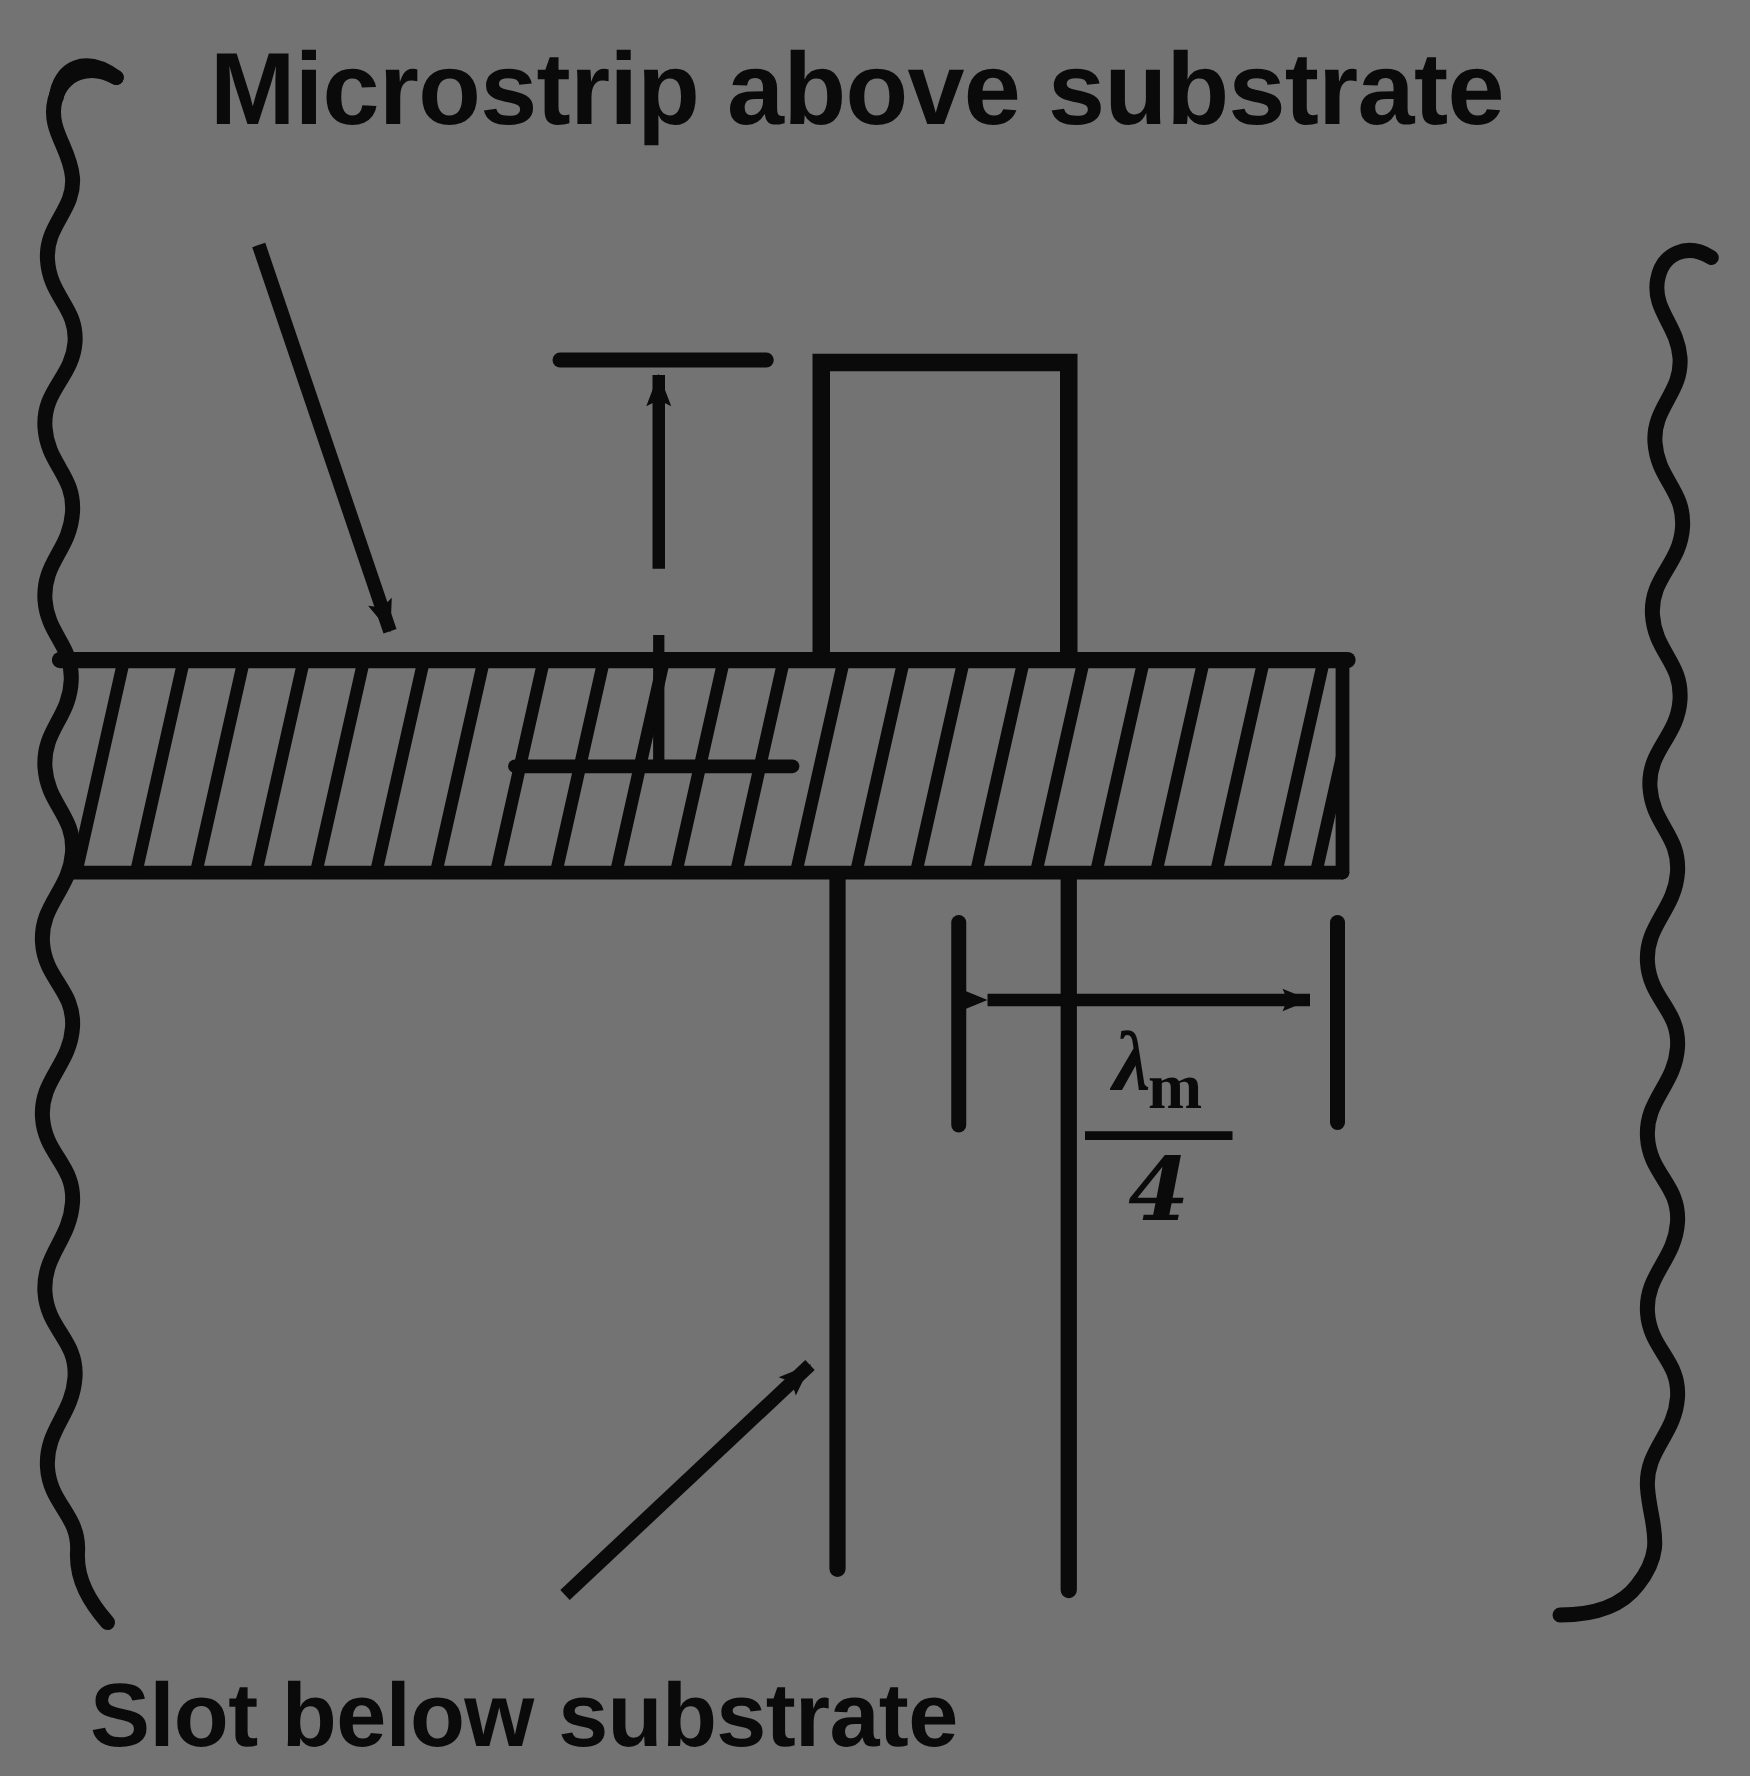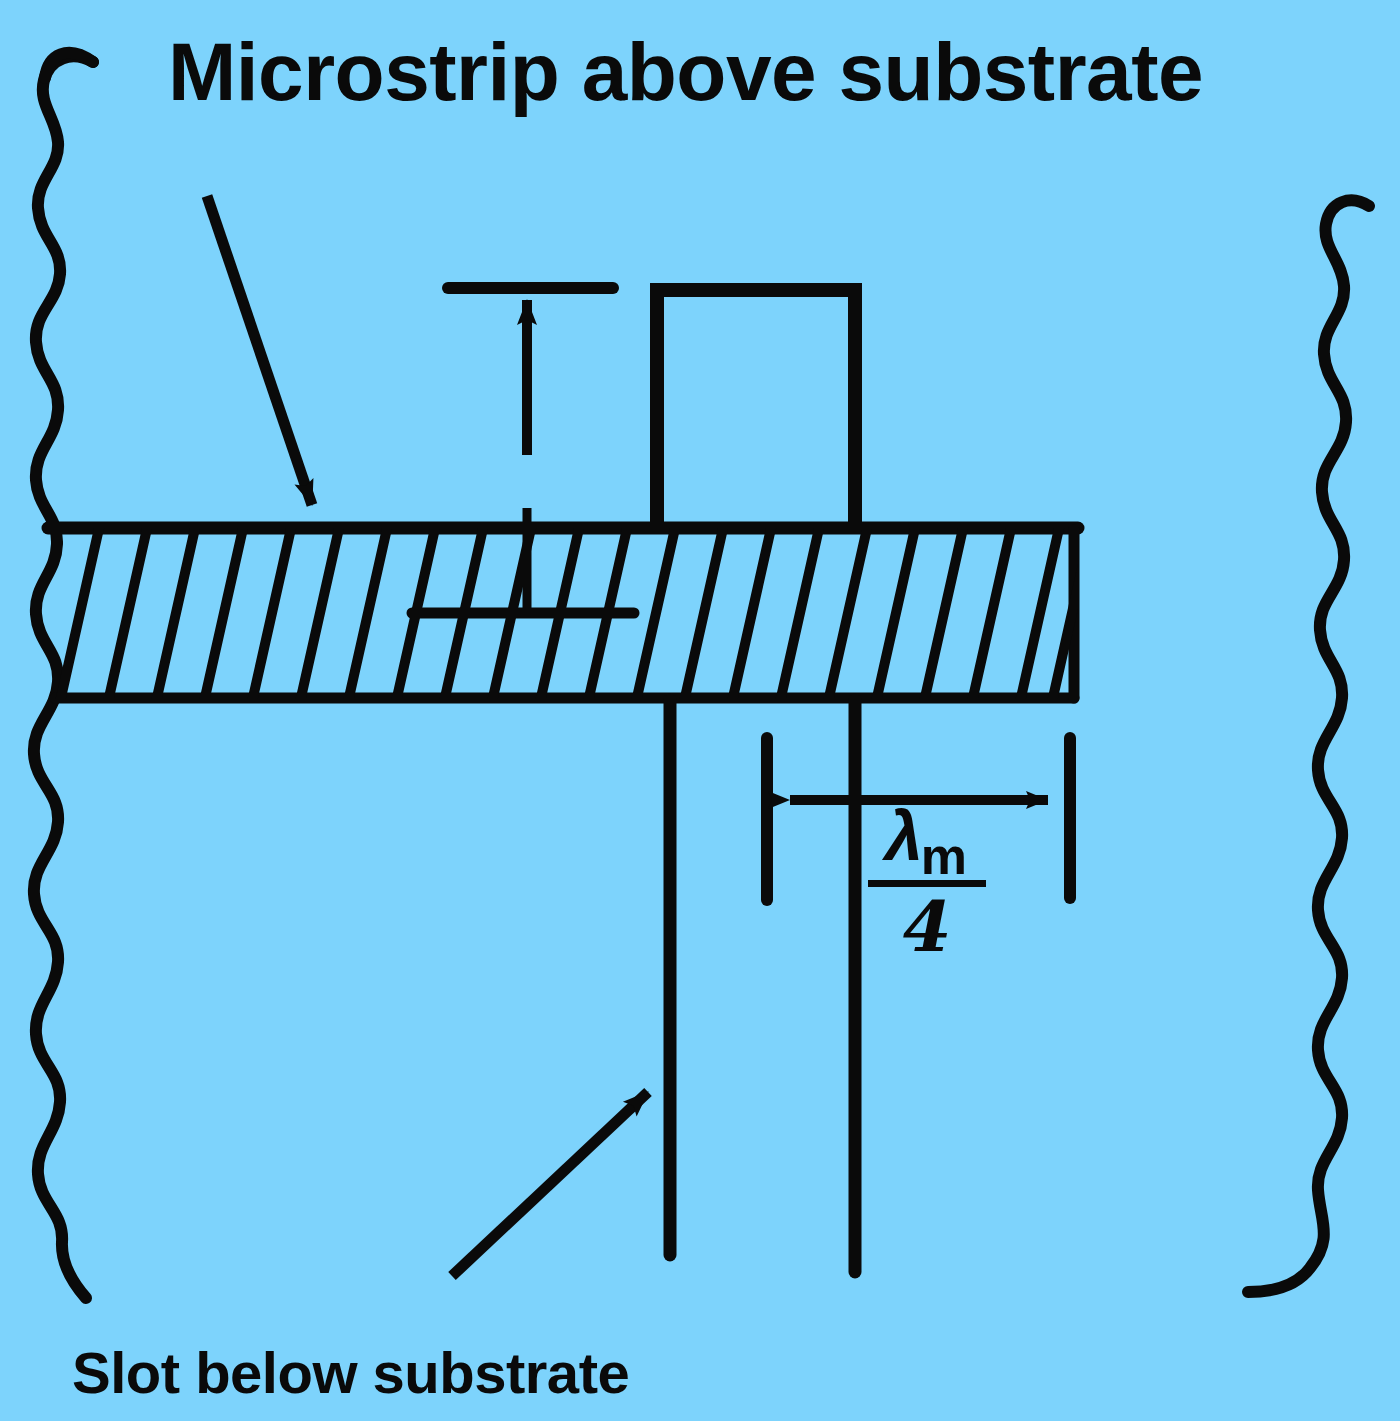"Microstrip above substrate" #stage { background: #7dd3fc -> #737373 }
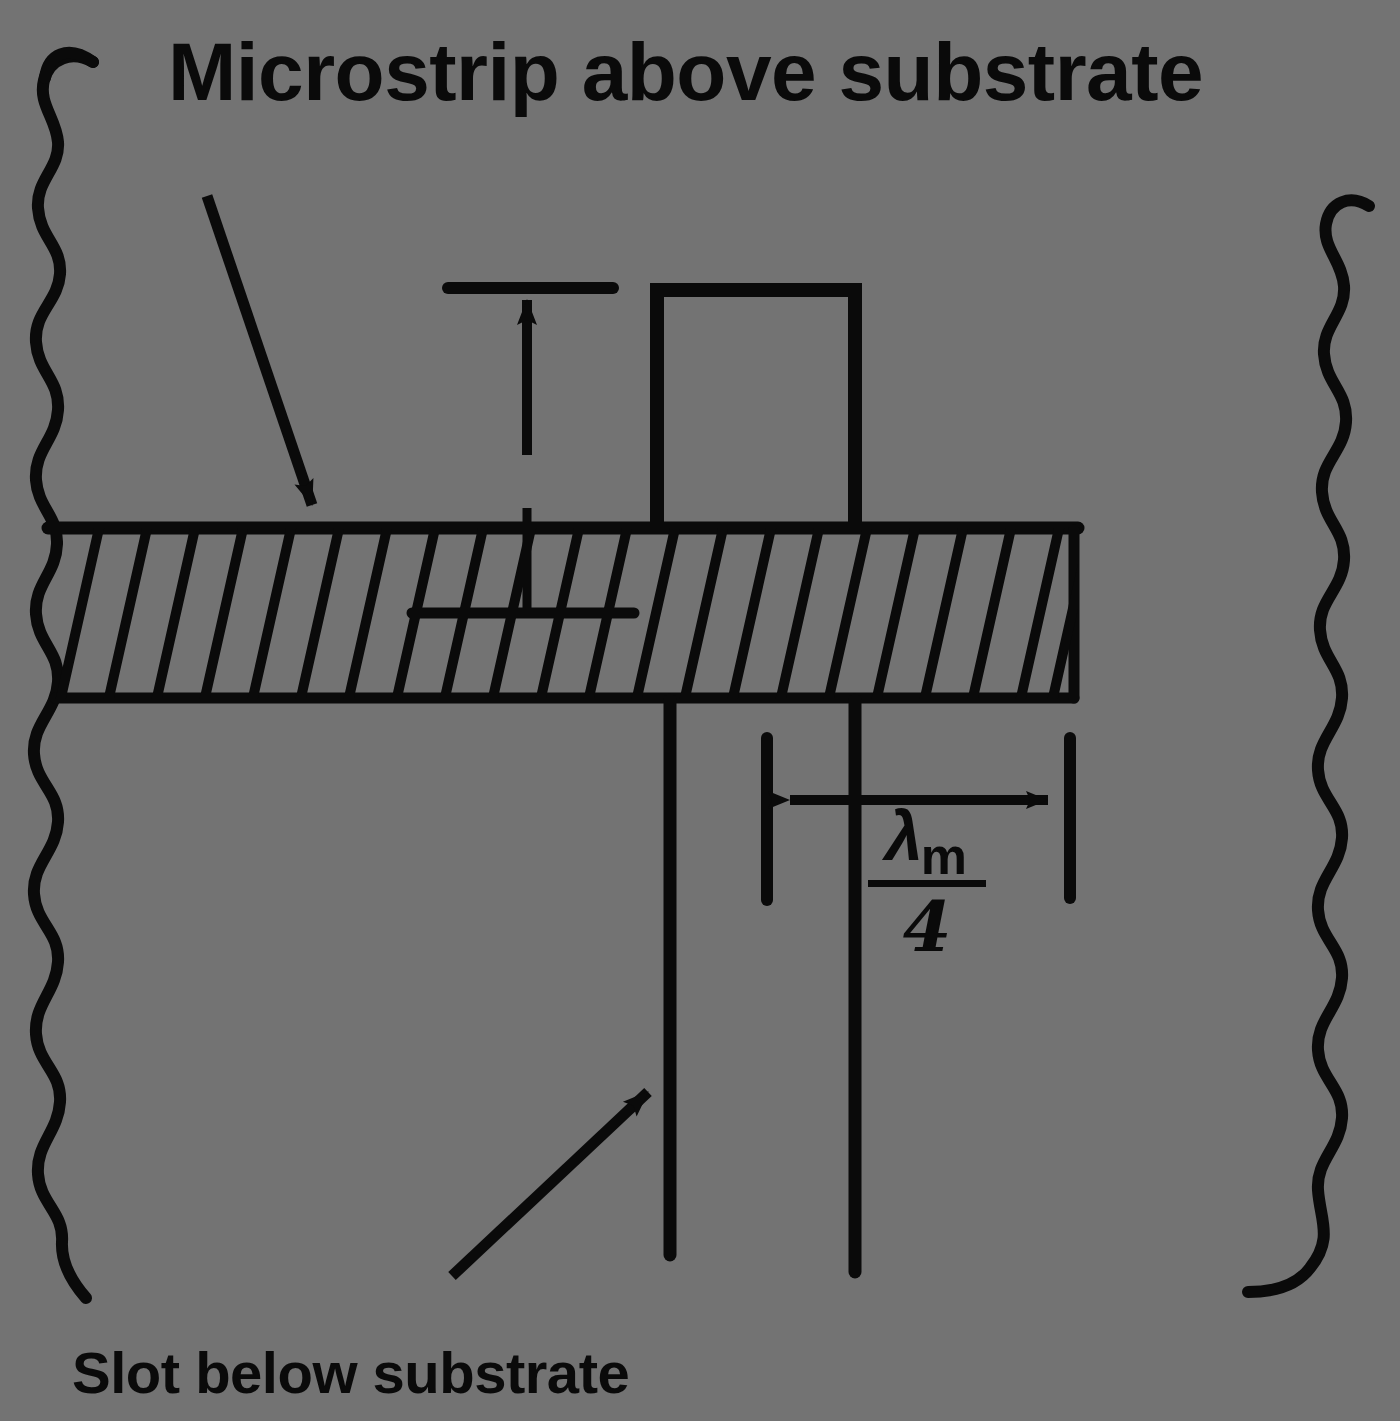"λm" #lambda-m-group .frac-top { font-family: Liberation Sans, sans-serif -> Liberation Serif, serif; line-height: 36px -> 62px }
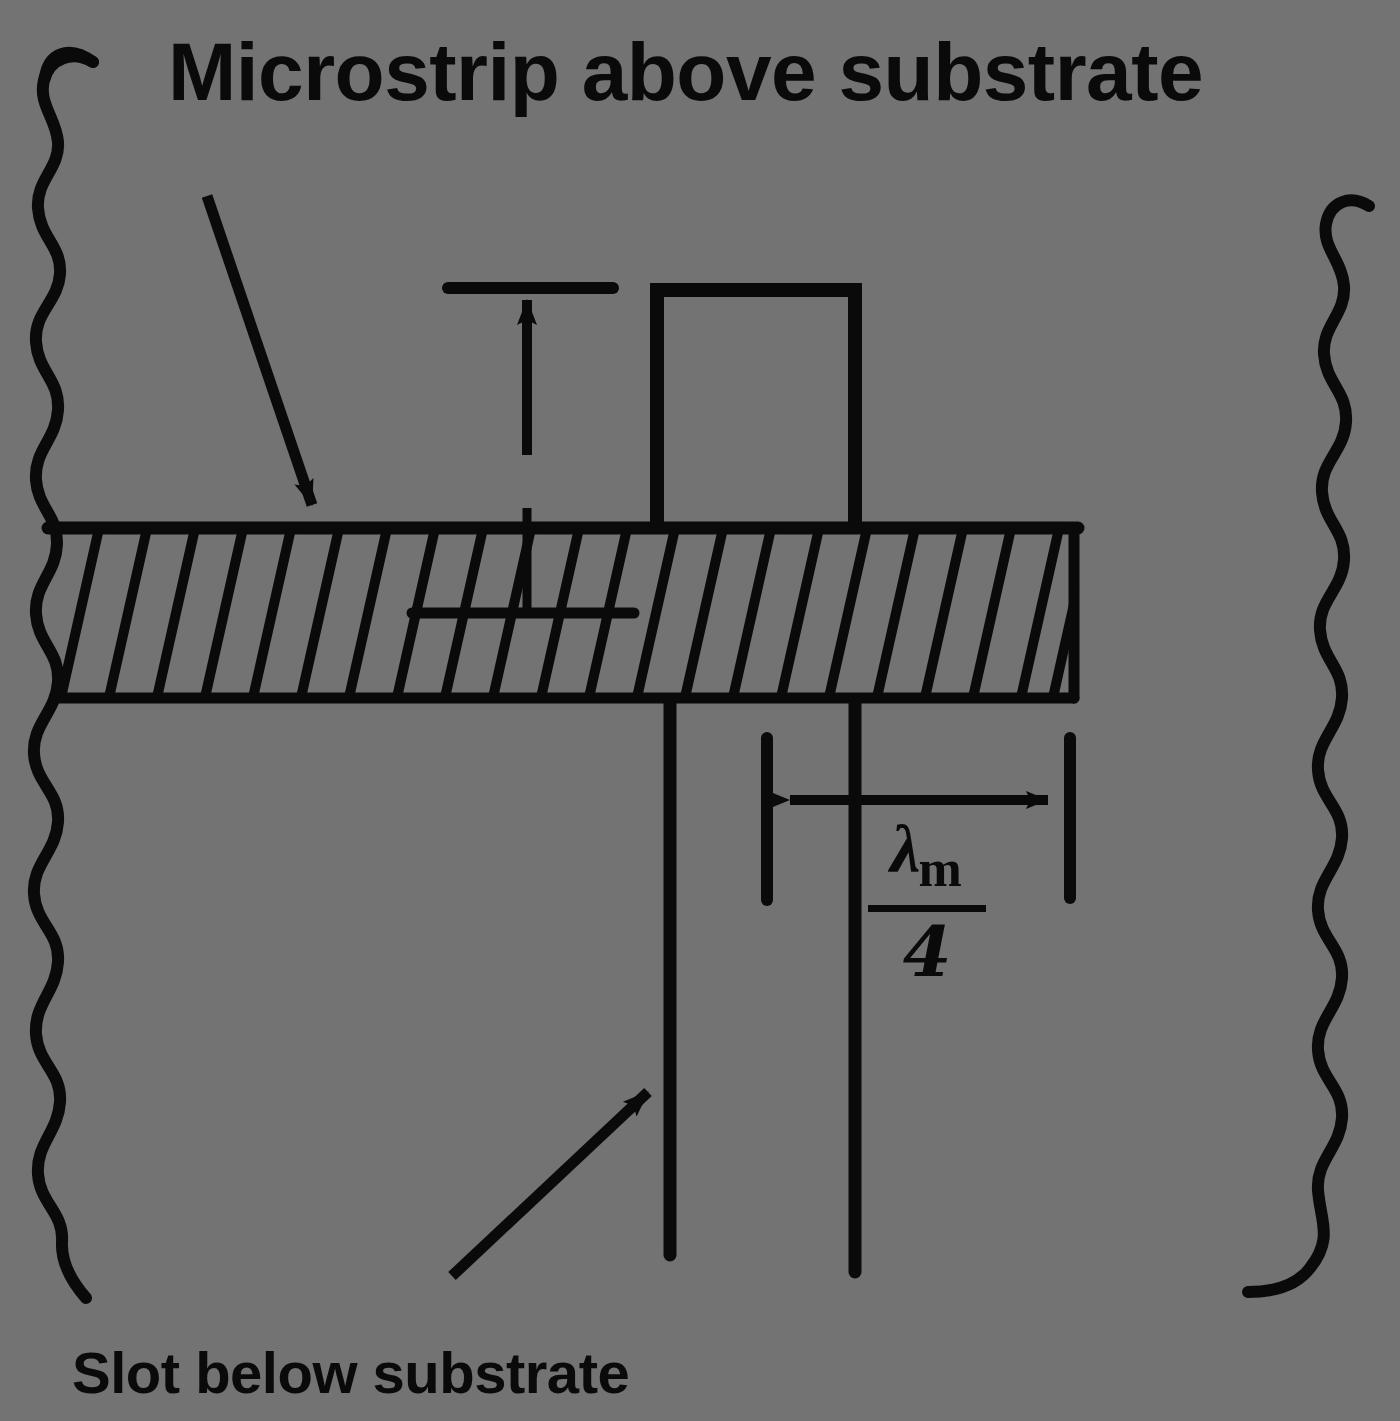"Slot below substrate" #bottom-label { font-size: 58px -> 72px }
